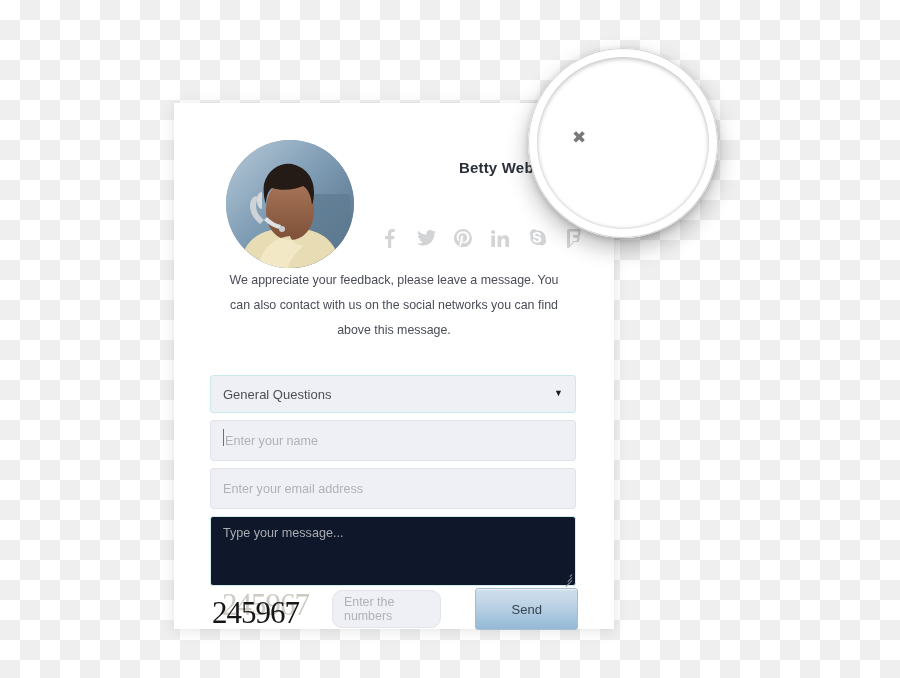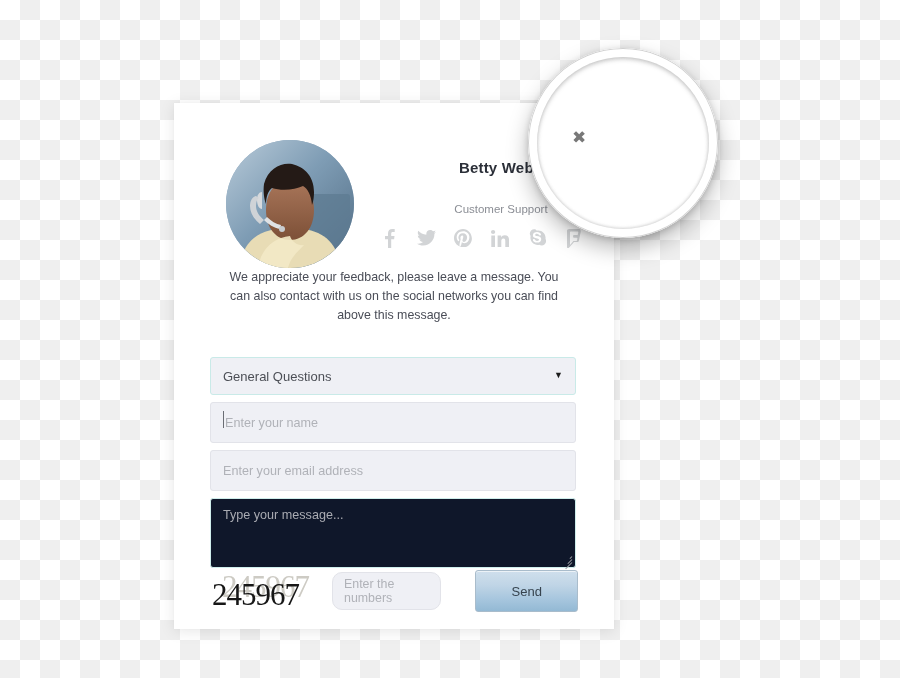"Customer Support" div { html: <div>Customer Support</div> -> none }
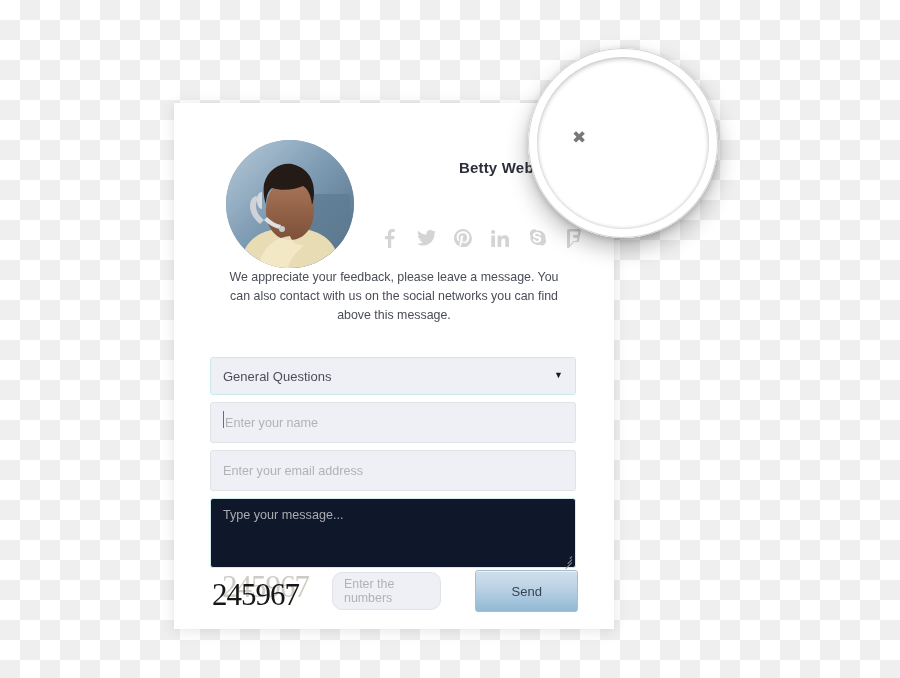"We appreciate your feedback, please" #intro-text { line-height: 19px -> 25px }
